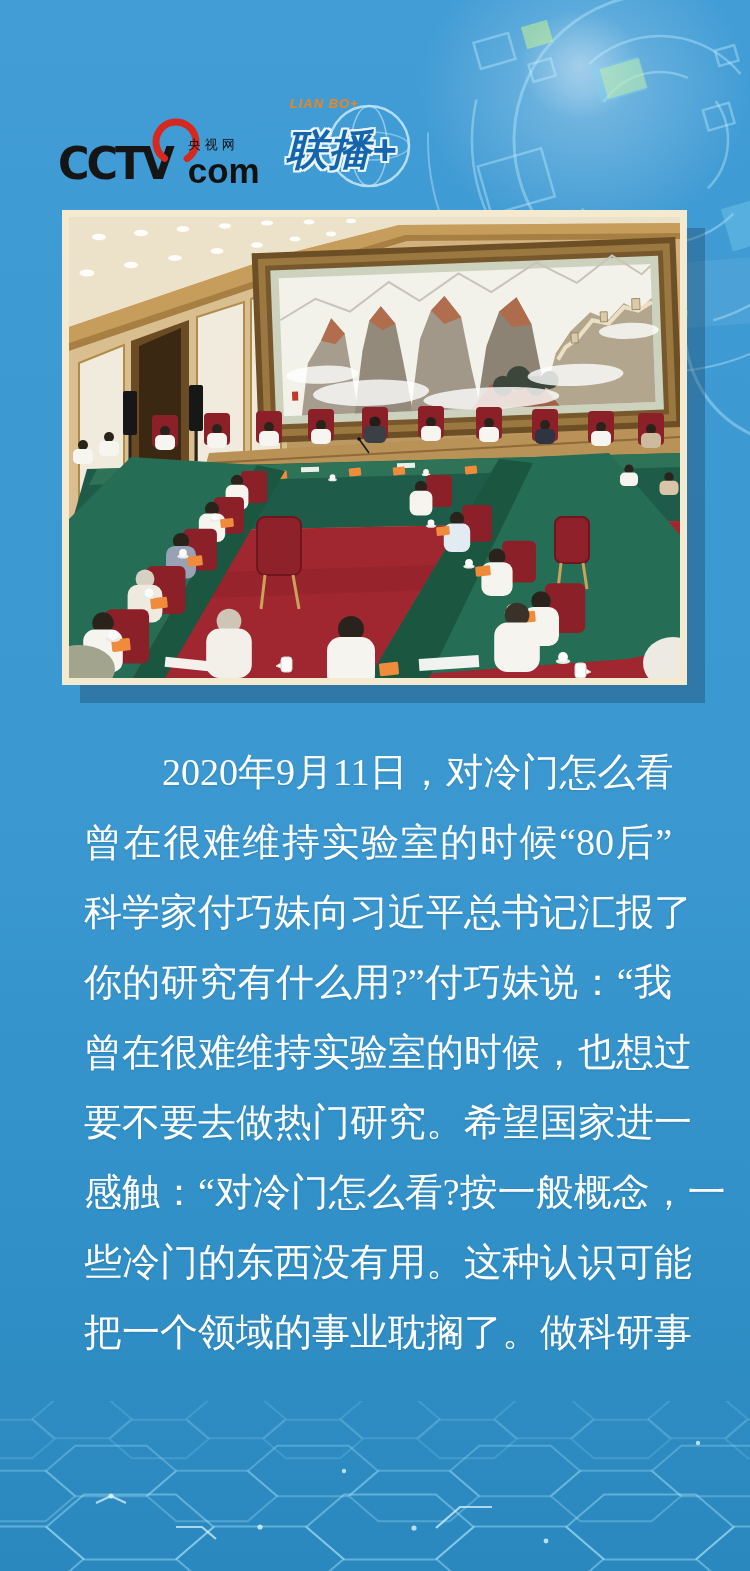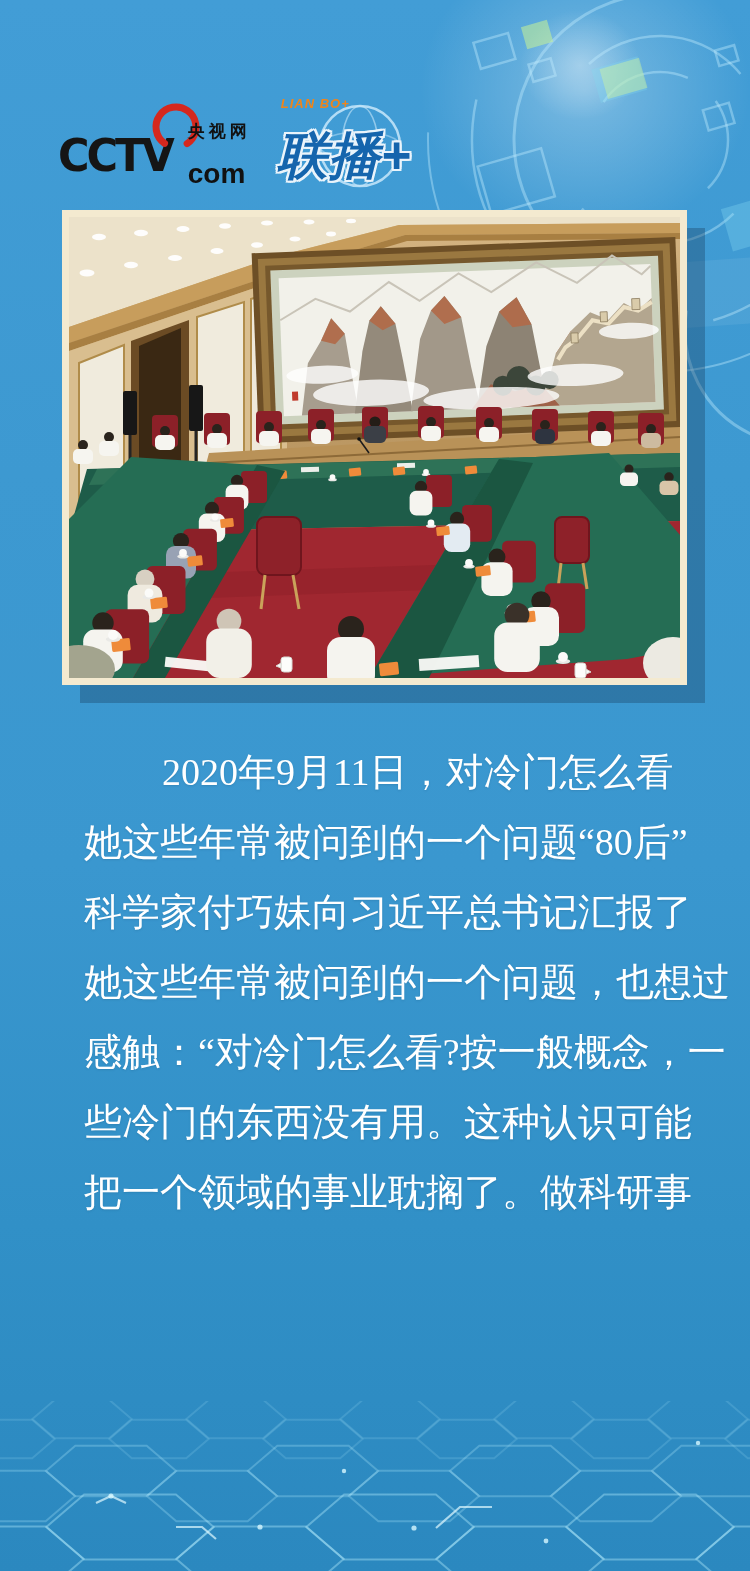"央视网" .cctv-cn { font-size: 17px -> 13px; font-weight: 700 -> 400 }
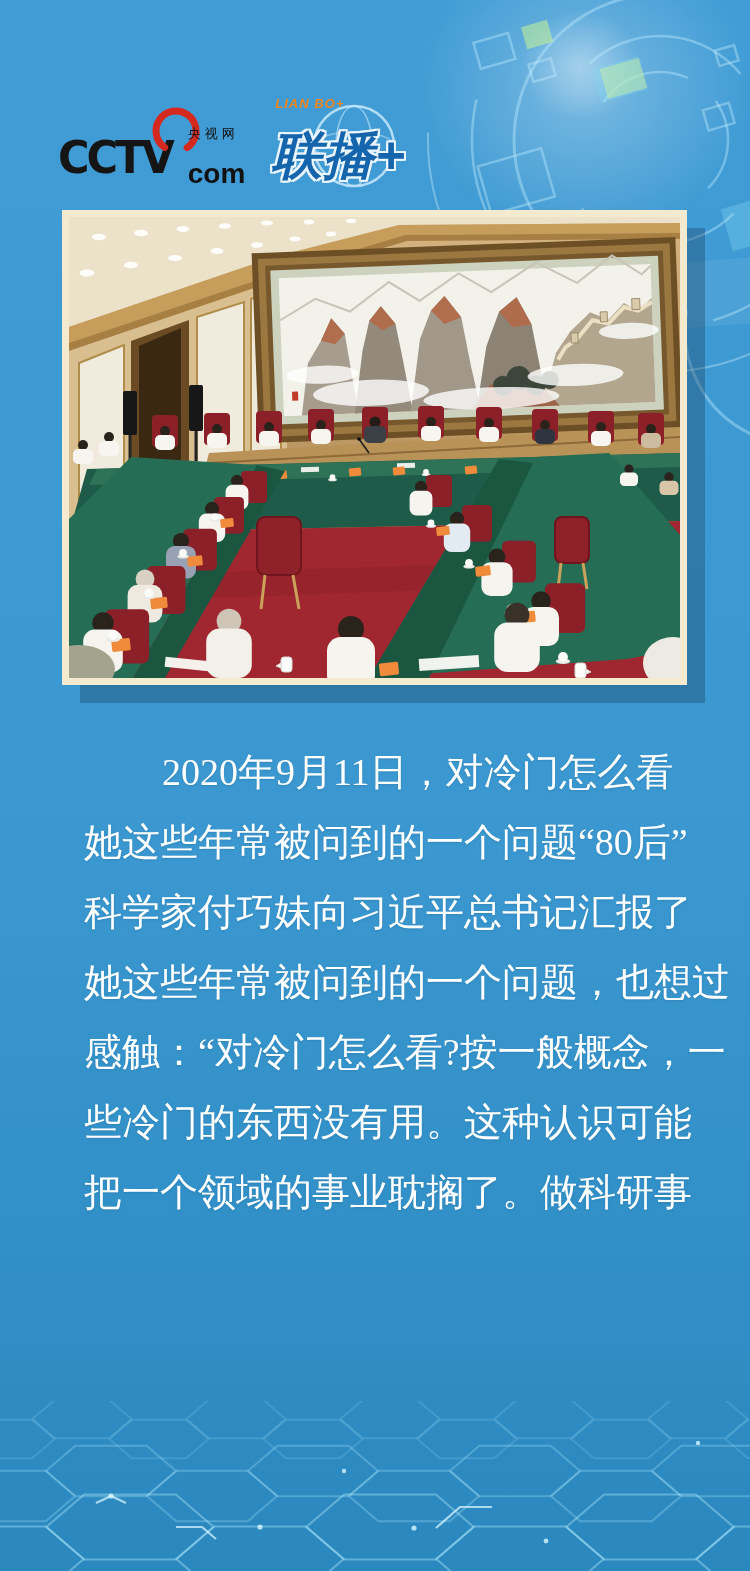"com" .cctv-com { font-size: 28px -> 35px; margin-top: 20px -> 2px }
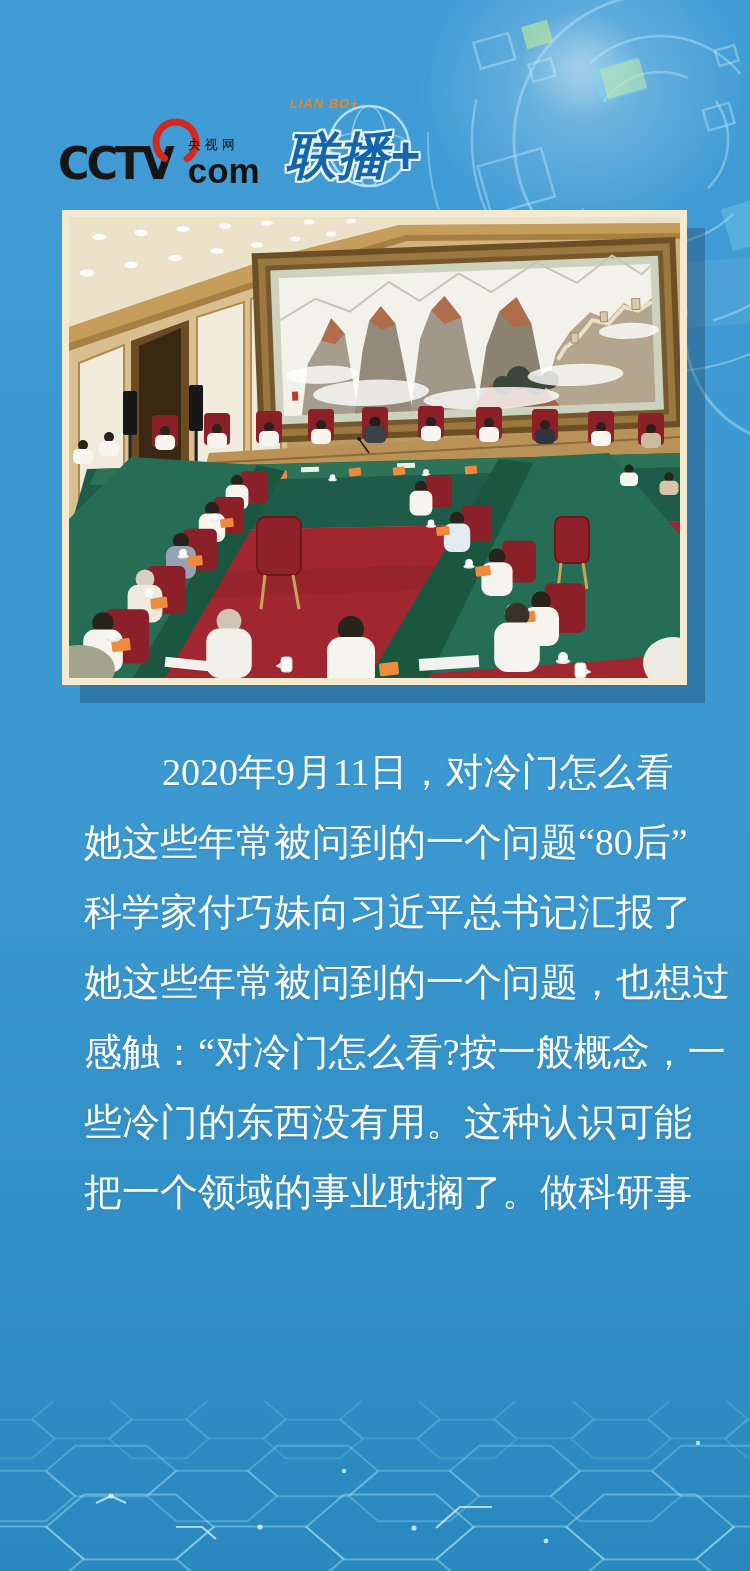"联播+" .lianbo-cn { font-size: 51px -> 42px }
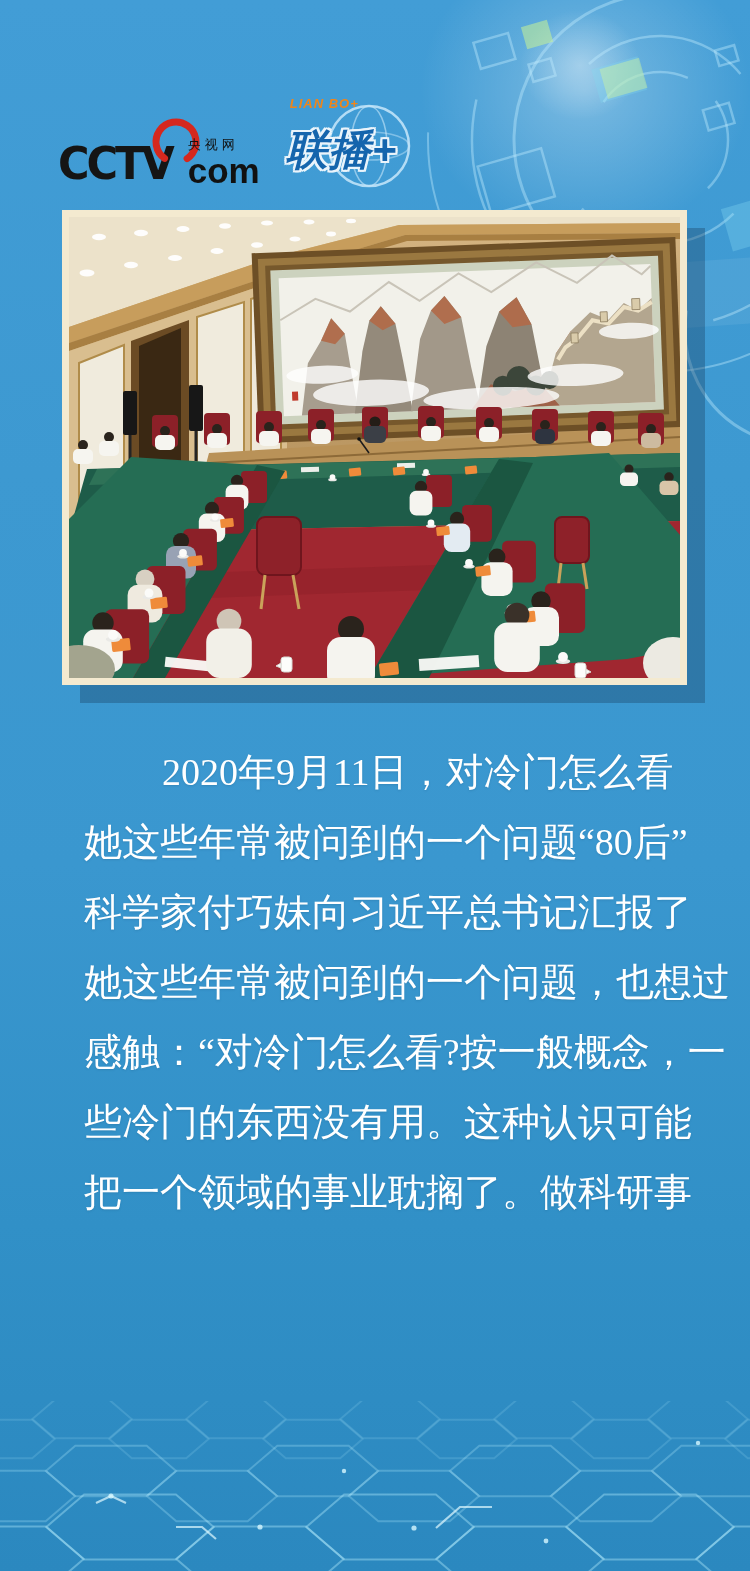"她这些年常被问到的一个问题“80后”" div.ln { text: 她这些年常被问到的一个问题 -> 曾在很难维持实验室的时候 }
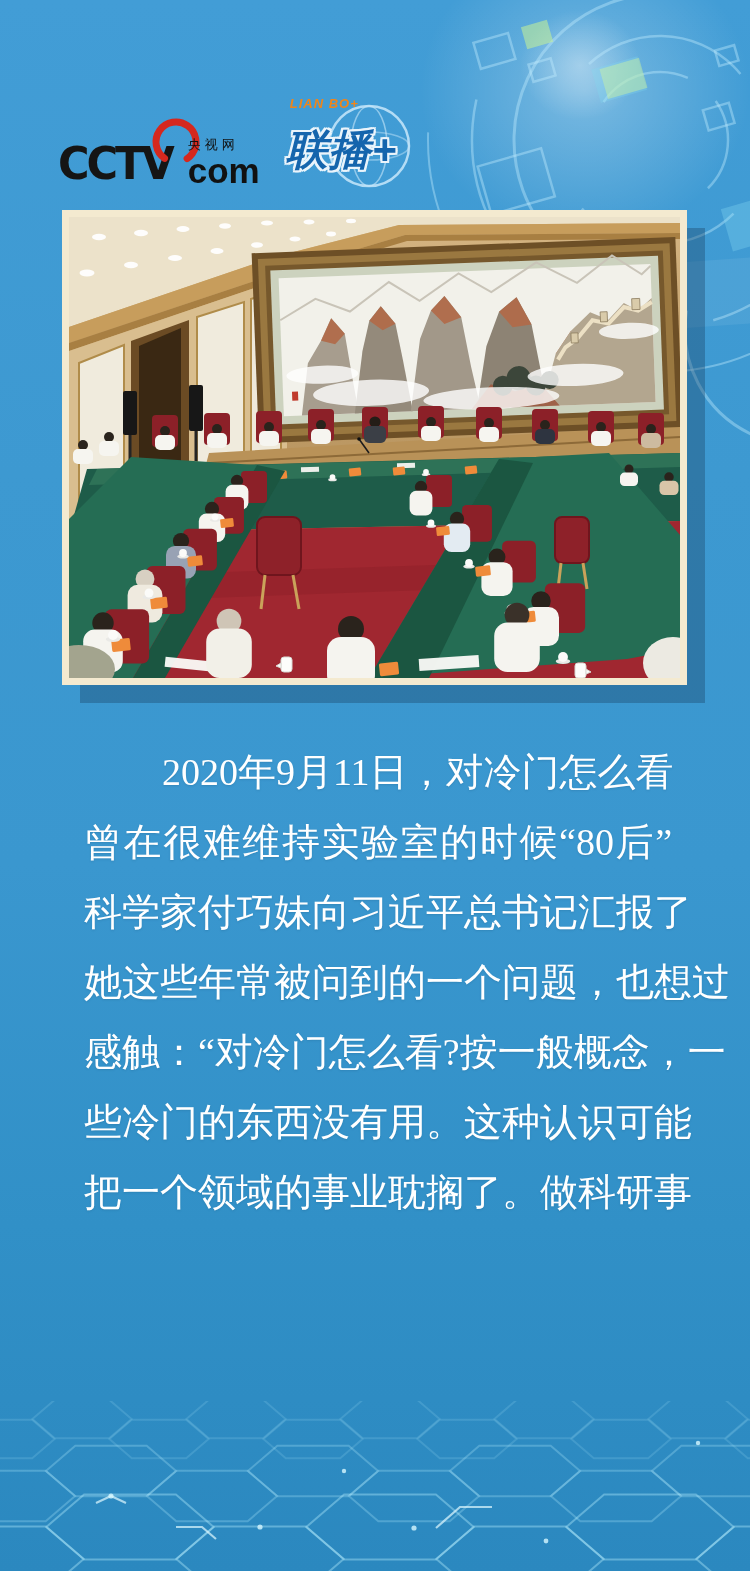"你的研究有什么用?”付巧妹说：“我" div.ln { html: none -> <div>你的研究有什么用?”付巧妹说：“我</div> }
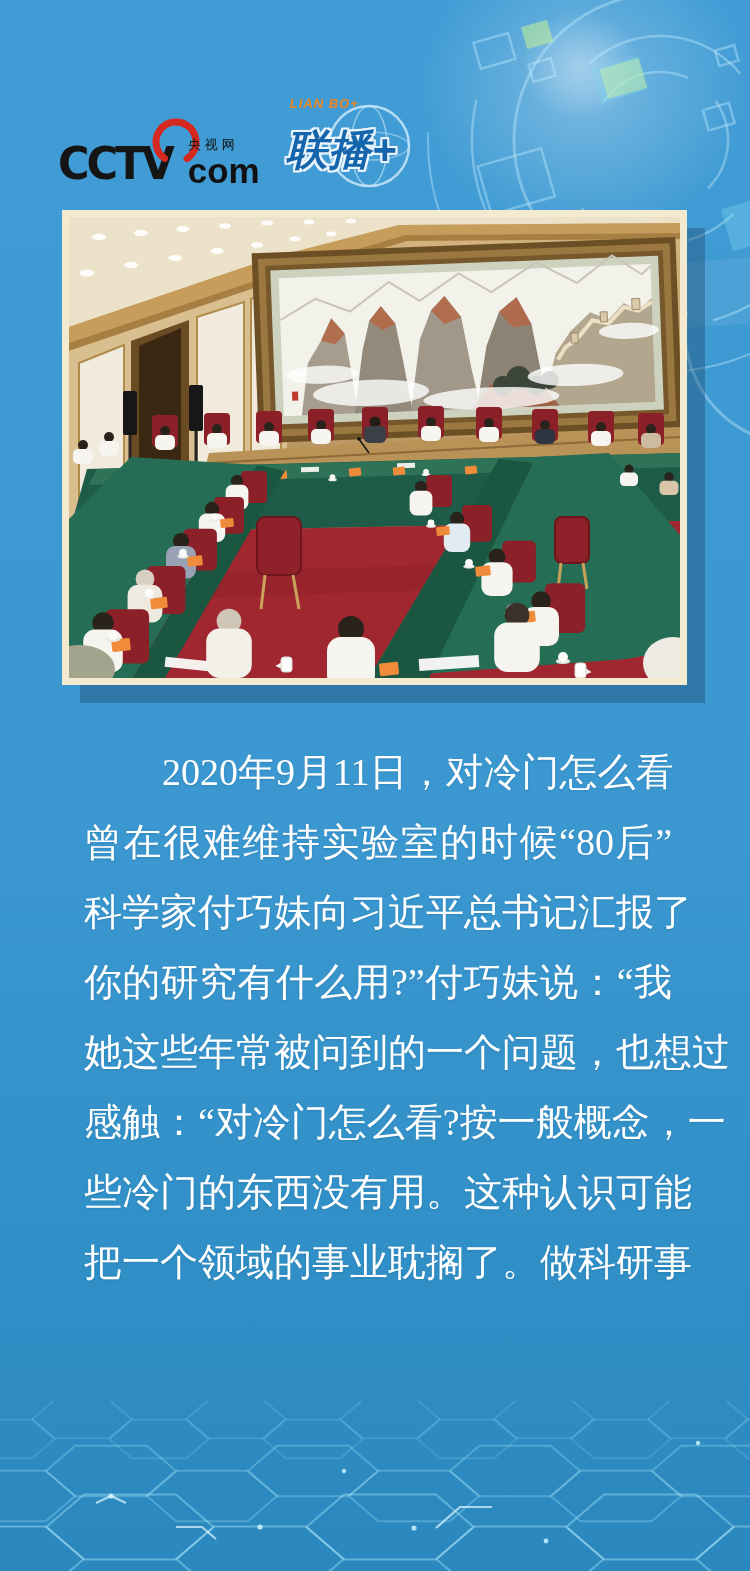"她这些年常被问到的一个问题，也想过" div.ln { text: 她这些年常被问到的一个问题 -> 曾在很难维持实验室的时候 }
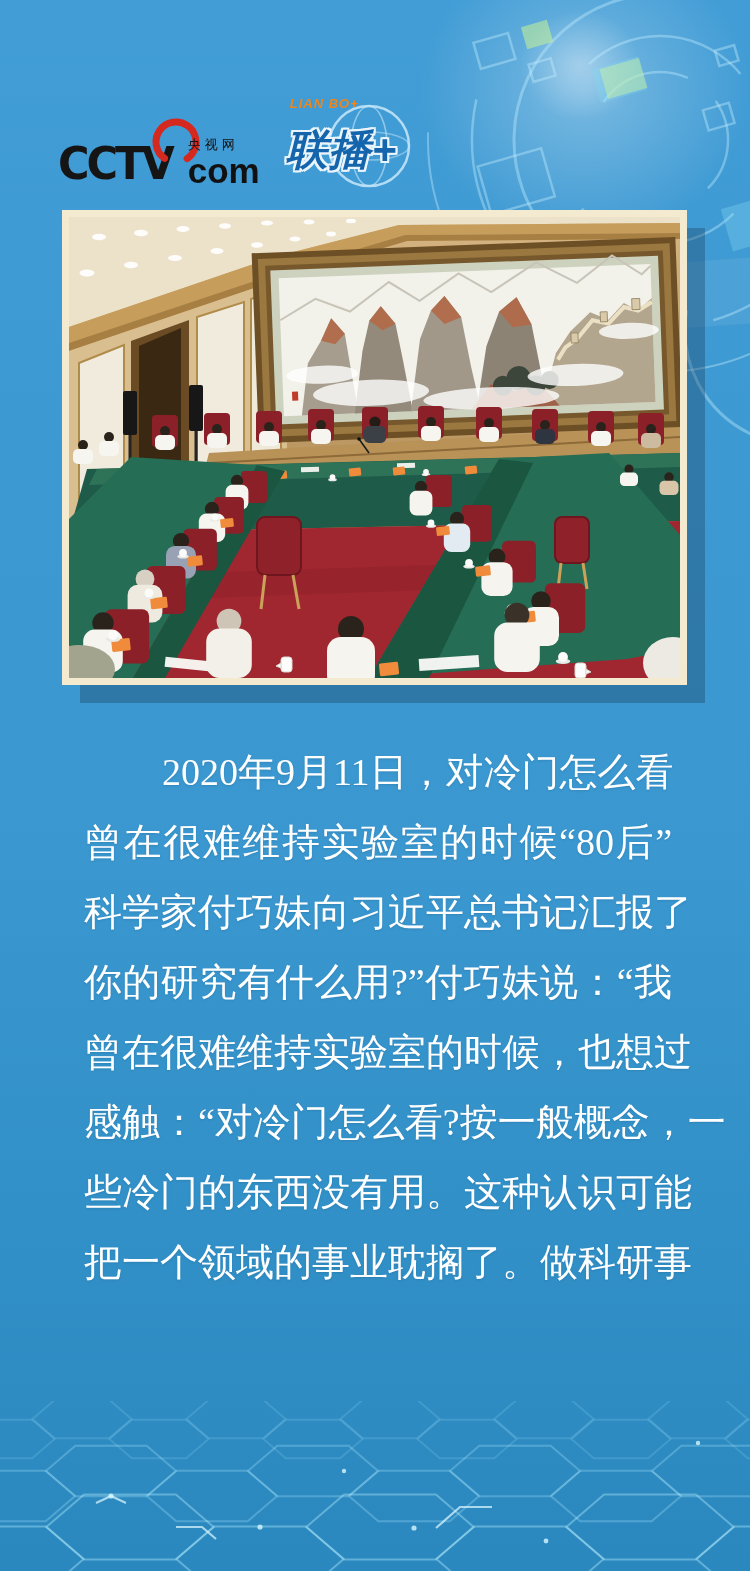"要不要去做热门研究。希望国家进一" div.ln { html: none -> <div>要不要去做热门研究。希望国家进一</div> }
